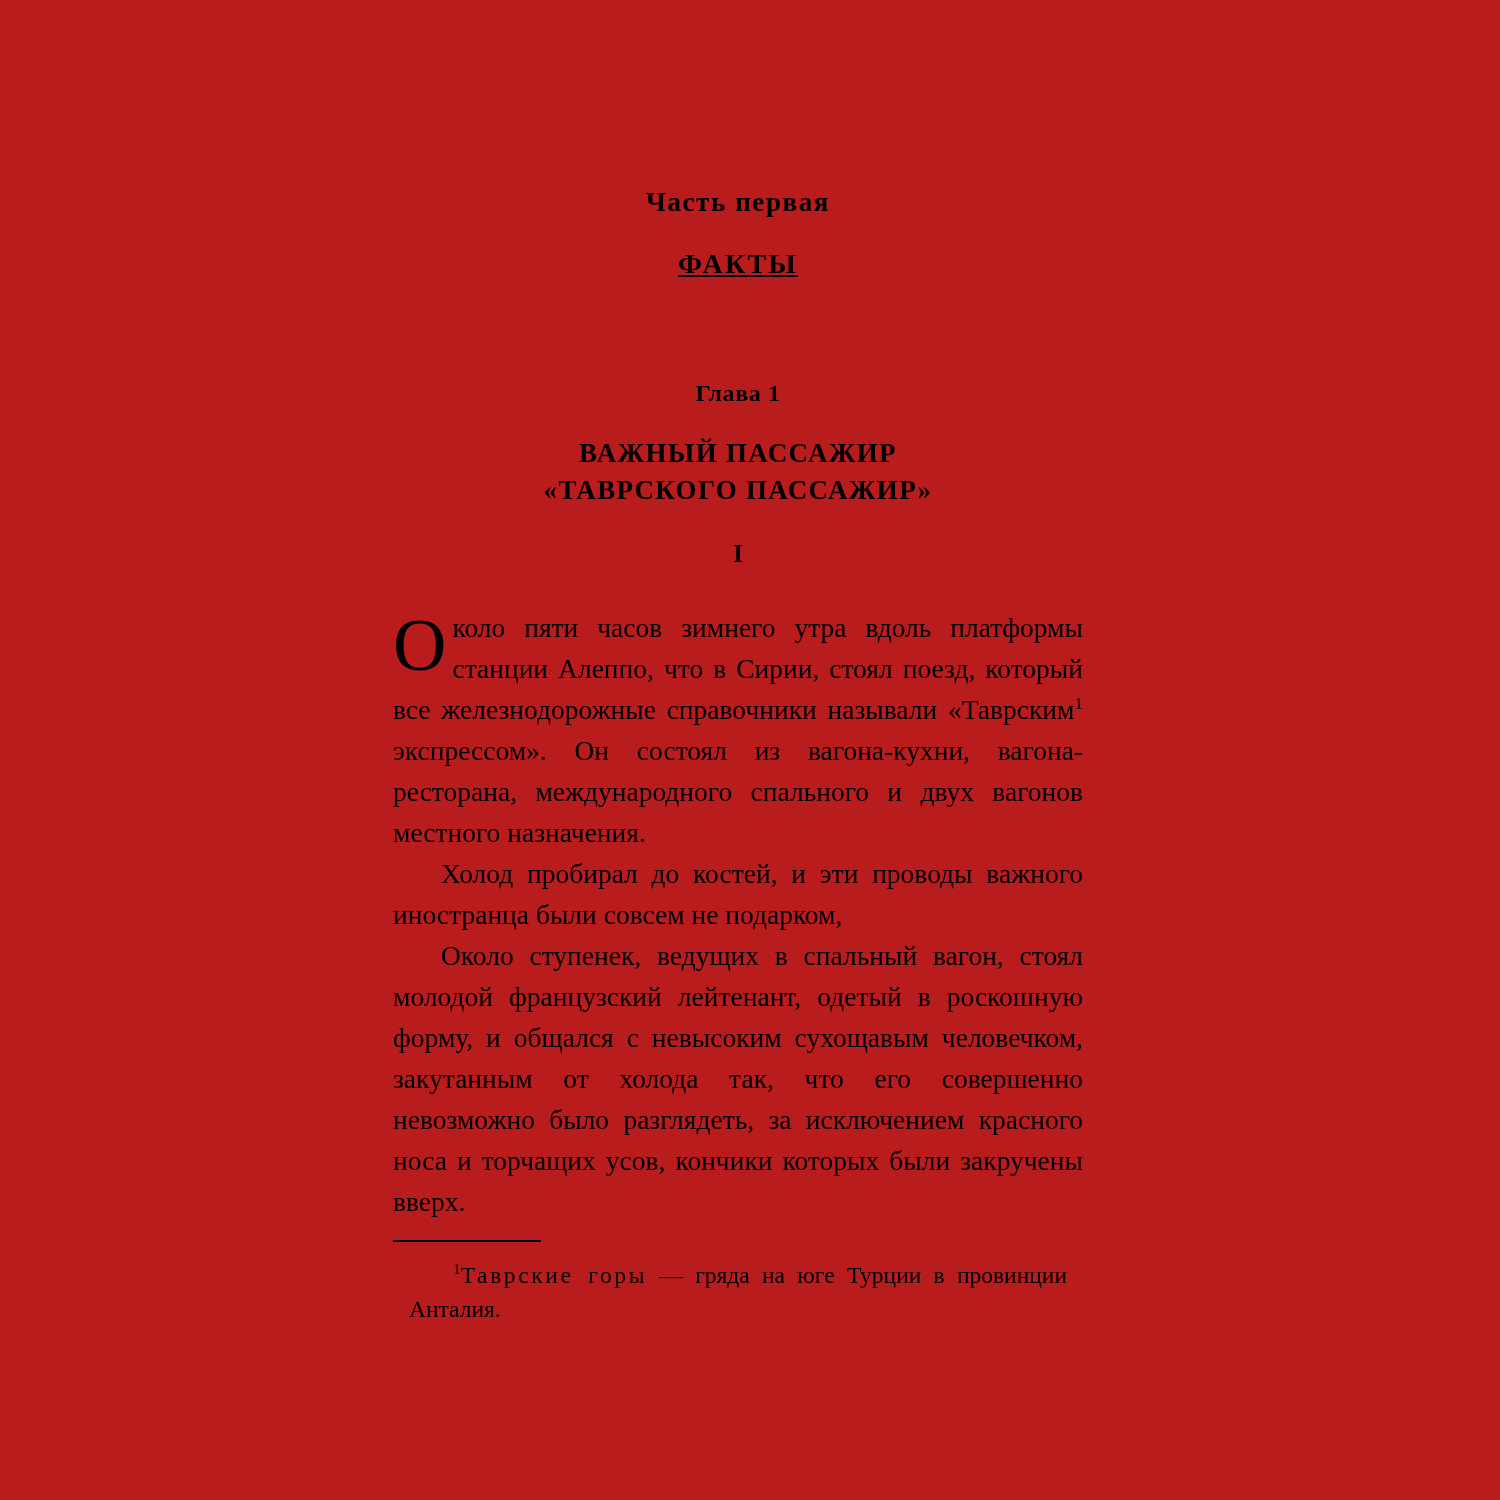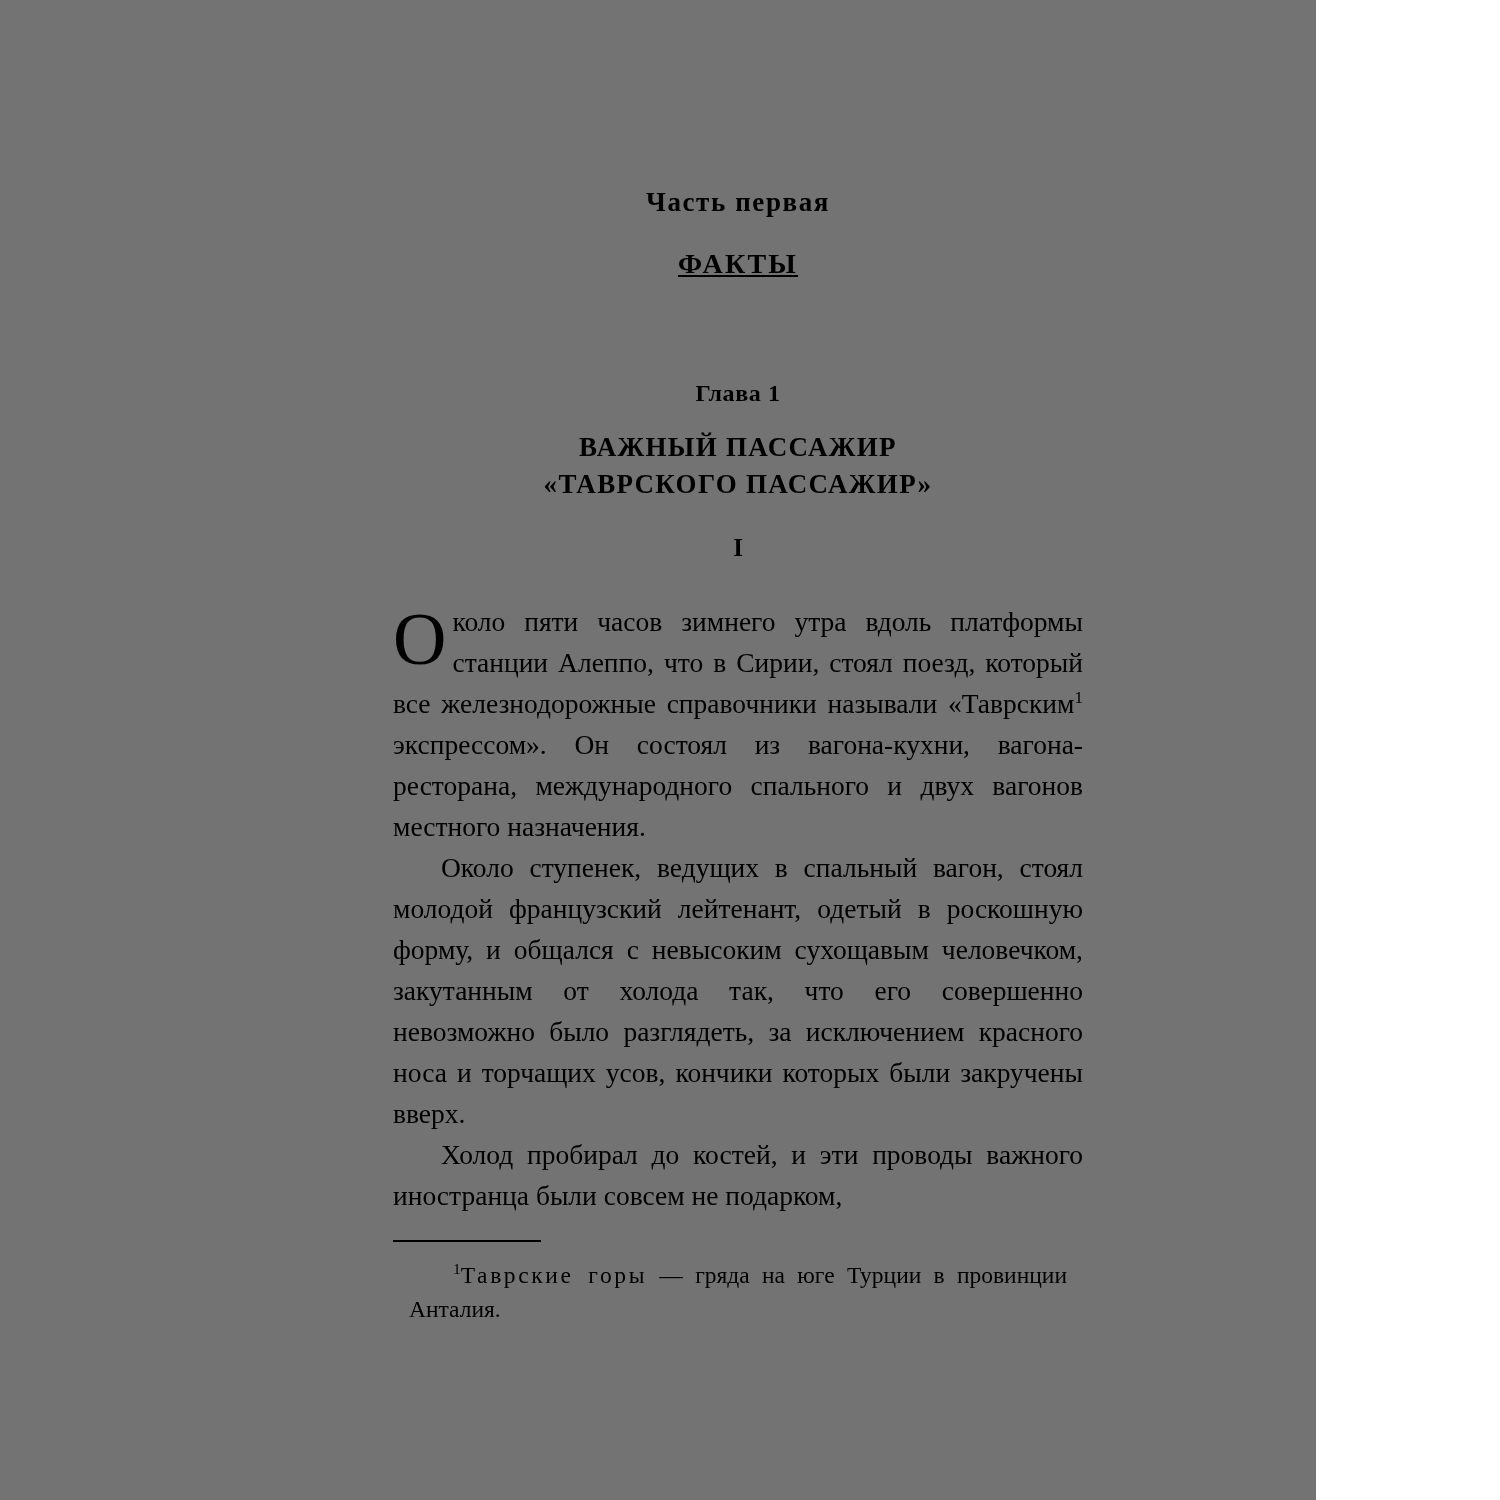"Часть первая" .page { background: #737373 -> #b91c1c; width: 1316px -> 1500px }
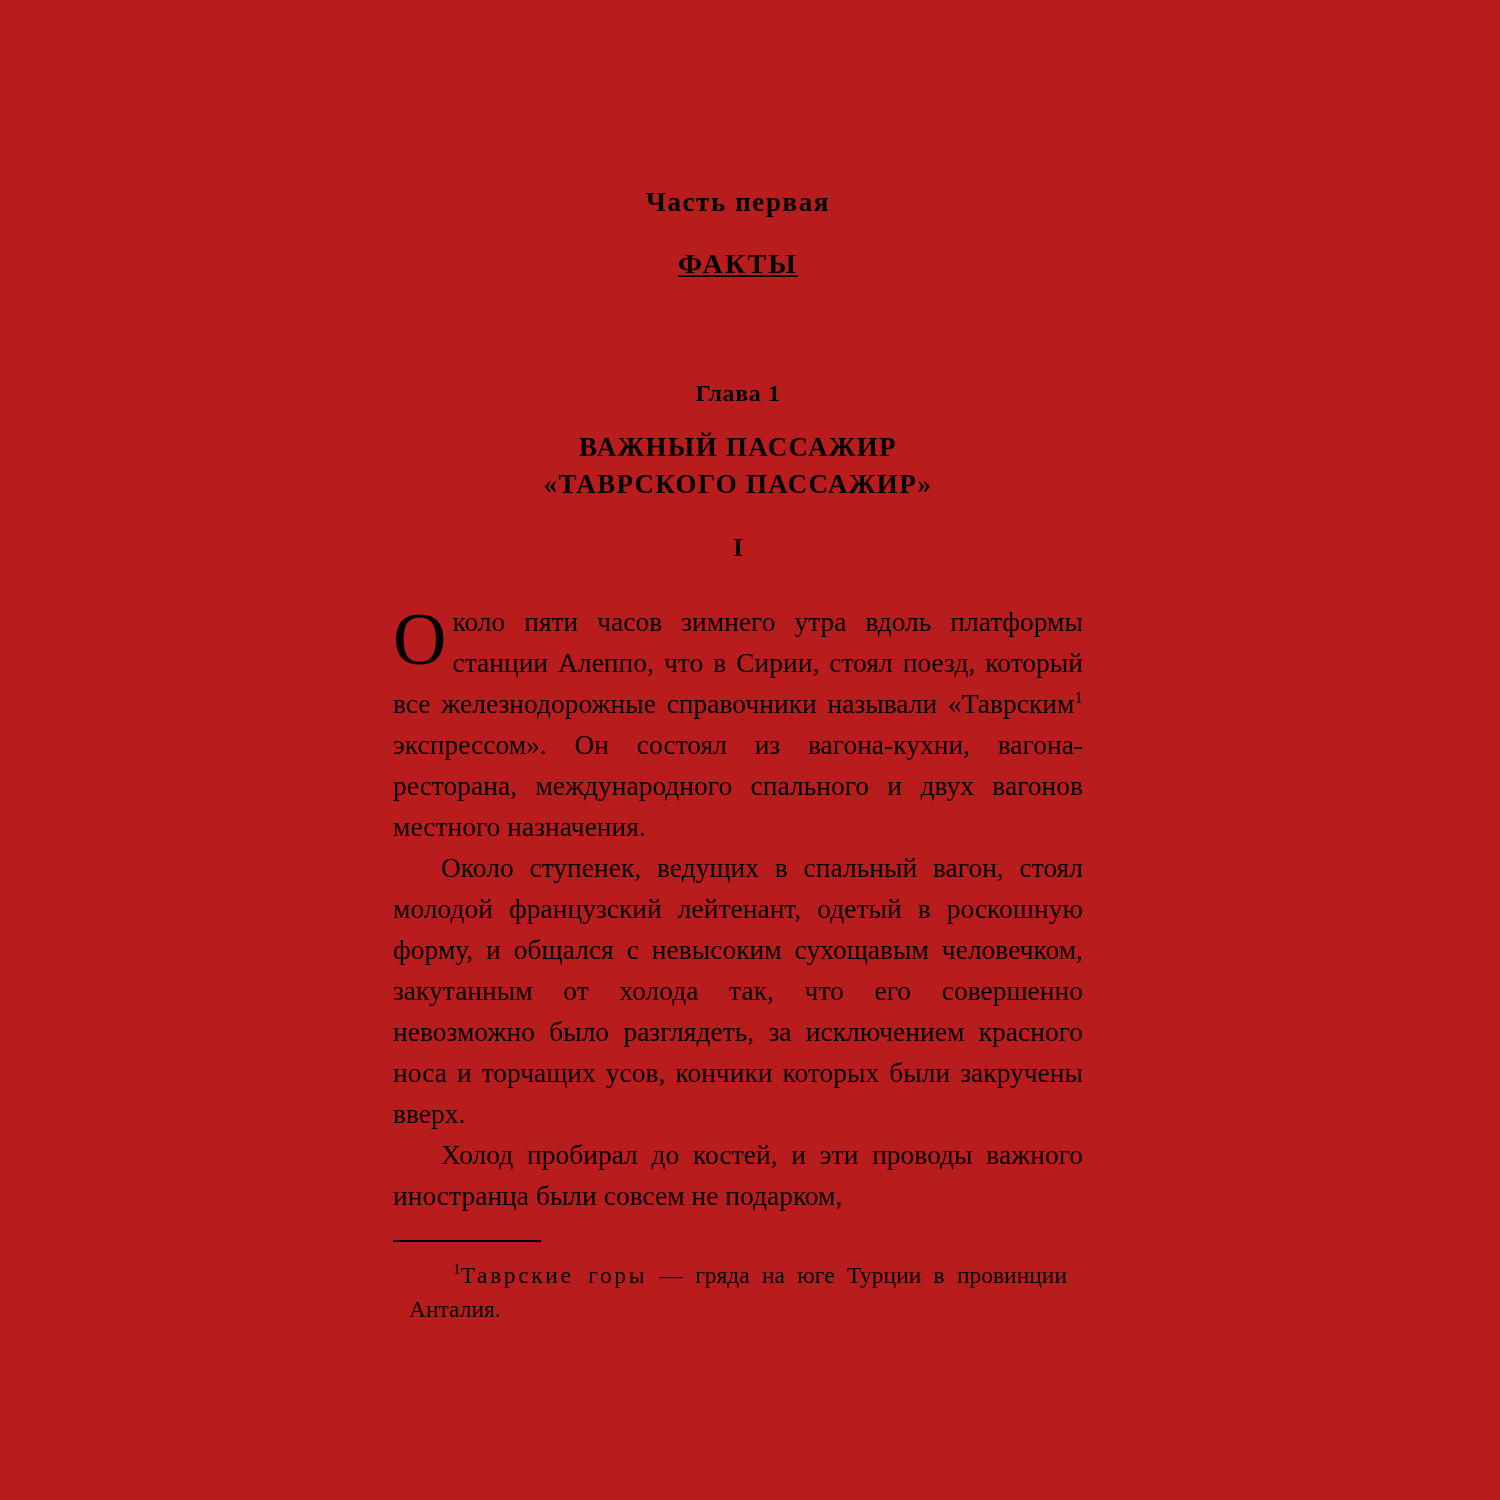"ВАЖНЫЙ ПАССАЖИР" .chapter-title { margin-top: 19px -> 25px }
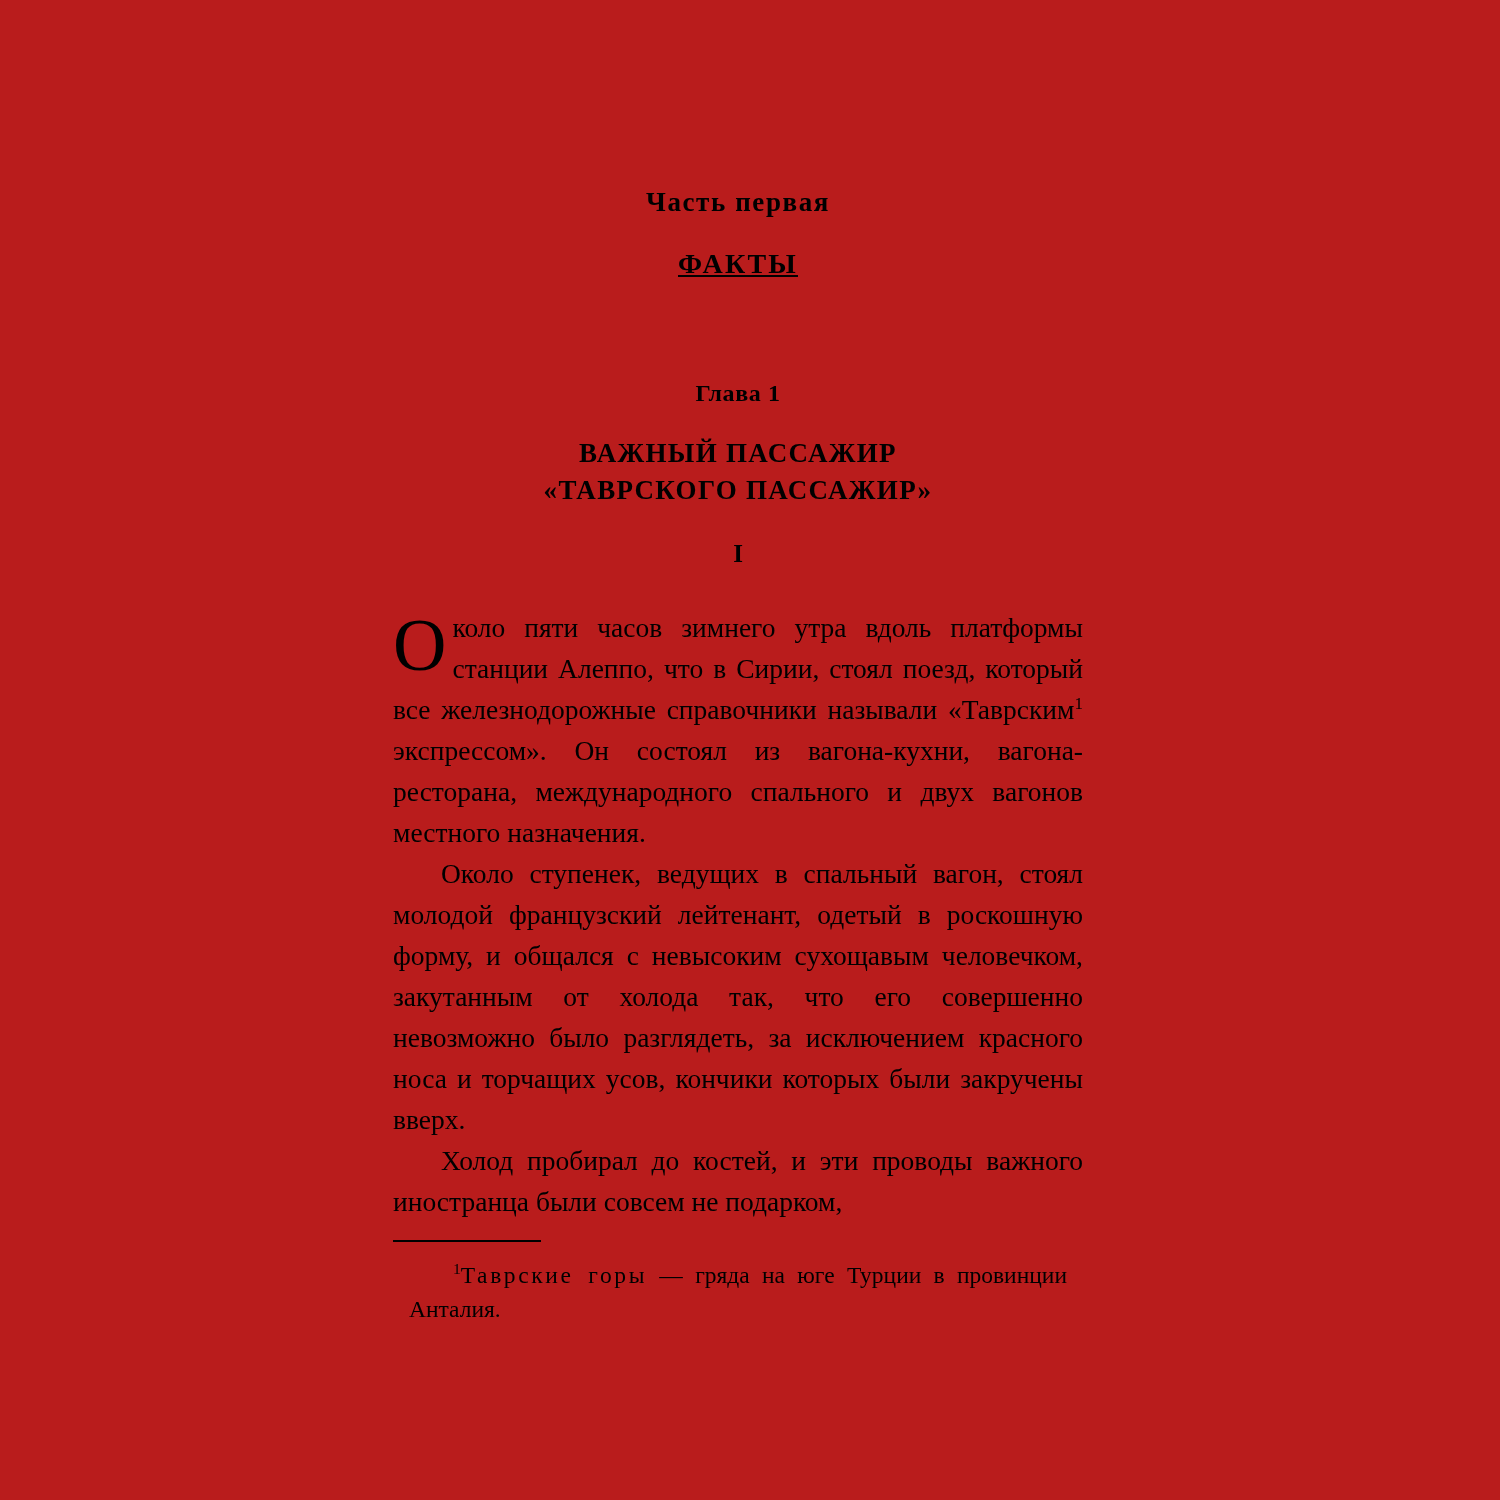"Около ступенек, ведущих в спальный" p.para { order: before "Холод пробирал до костей, и" -> after "Холод пробирал до костей, и" }
